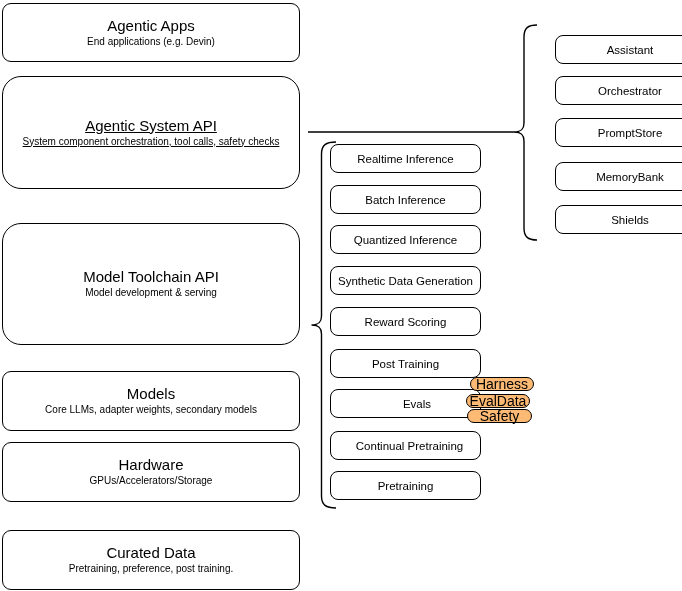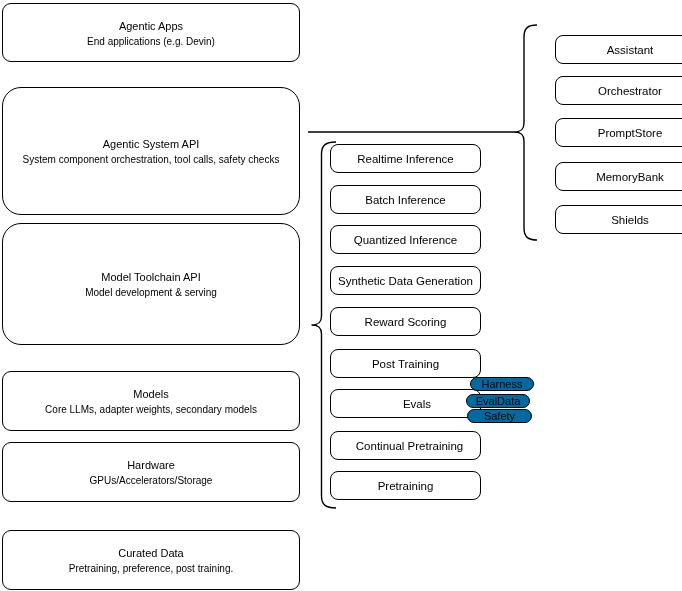"Agentic Apps" .lbox .t { font-size: 11px -> 15px }
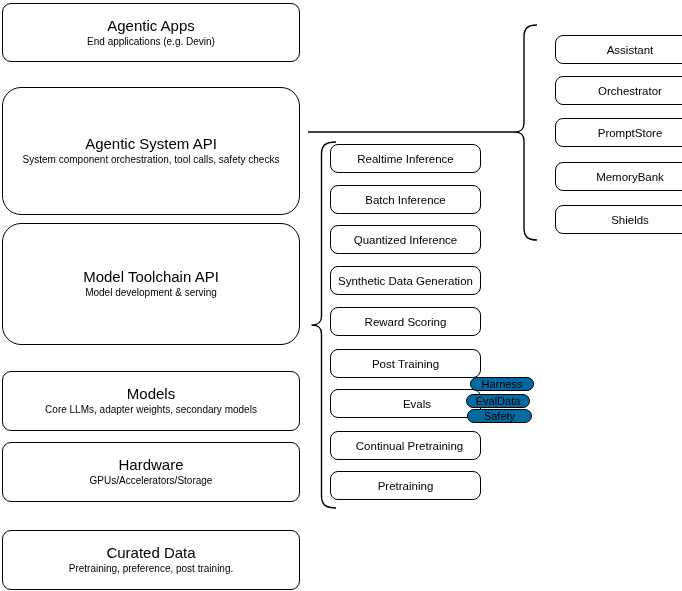"Agentic System API" div.box { height: 128px -> 113px; text-decoration: none -> underline; top: 87px -> 76px }
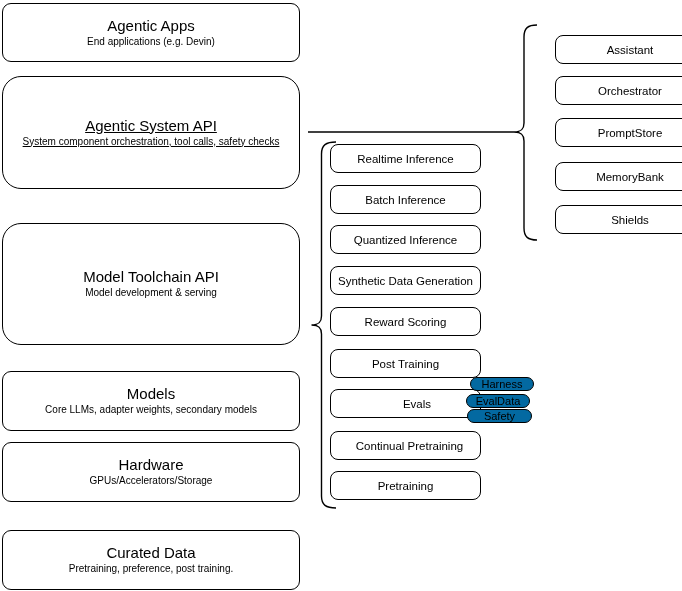"Harness" .pill { background: #0369a1 -> #fdba74; font-size: 11px -> 14px }
